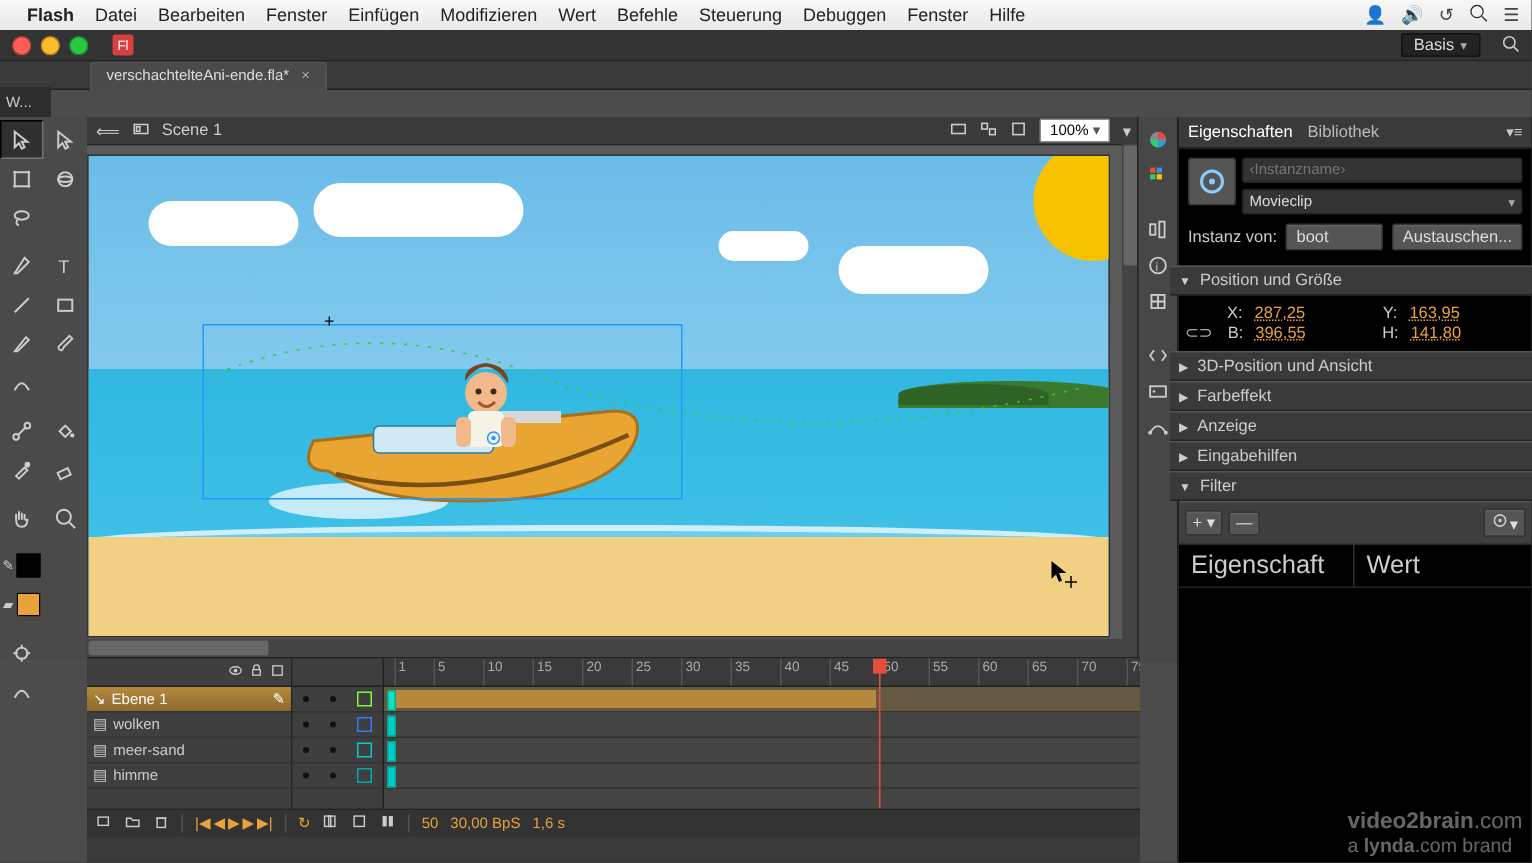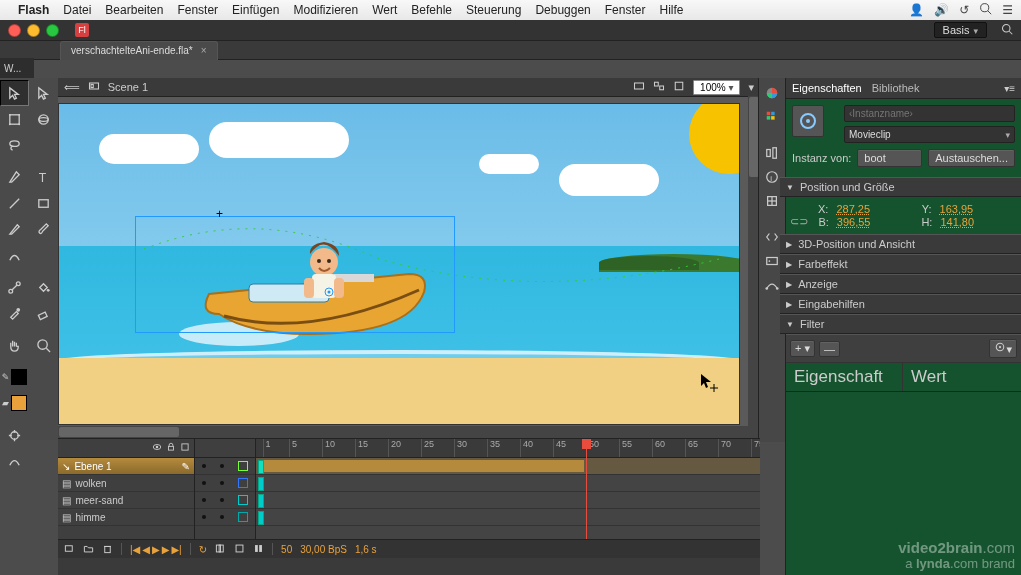"Eigenschaften" .props { background: #14532d -> #000000 }
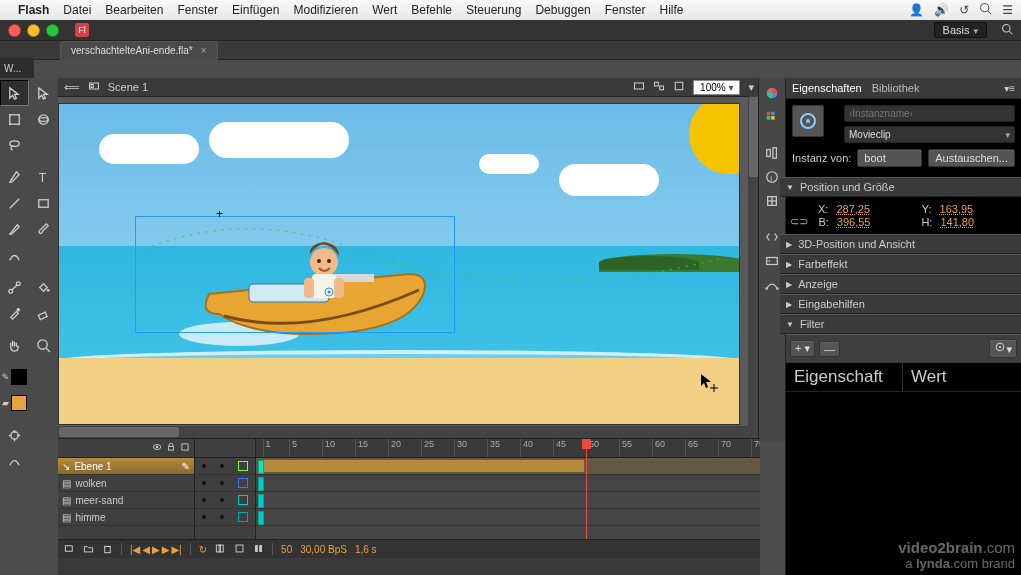"‹Instanzname›" .instance-block { gap: 20px -> 4px }
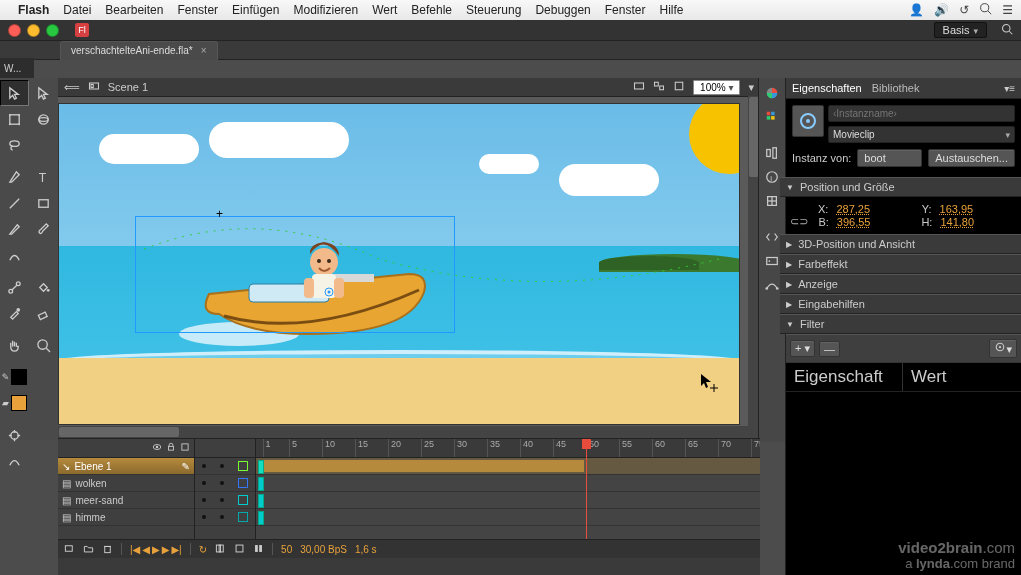"video2brain.com" .watermark { text-align: right -> left }
